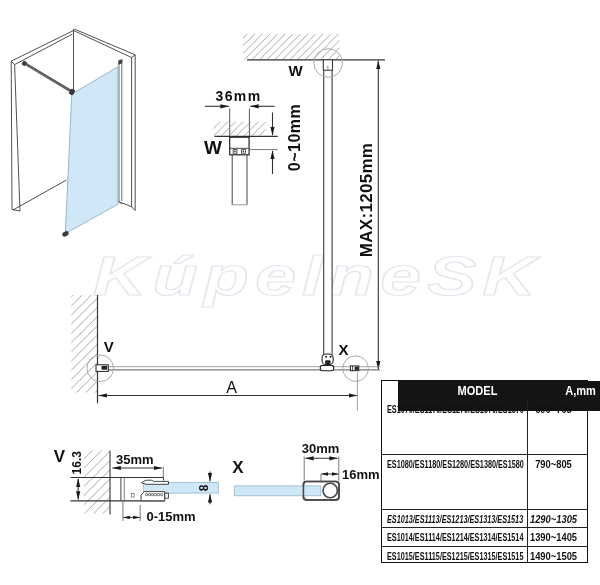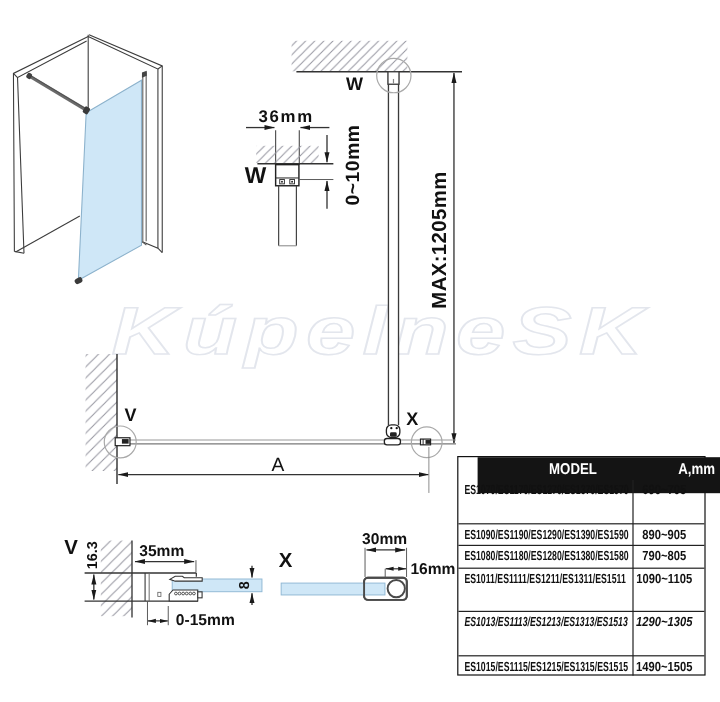"ES1090/ES1190/ES1290/ES1390/ES1590" div.row { html: <div> <div>ES1090/ES1190/ES1290/ES1390/ES1590</div> <div>890~905</div> </div> -> none }
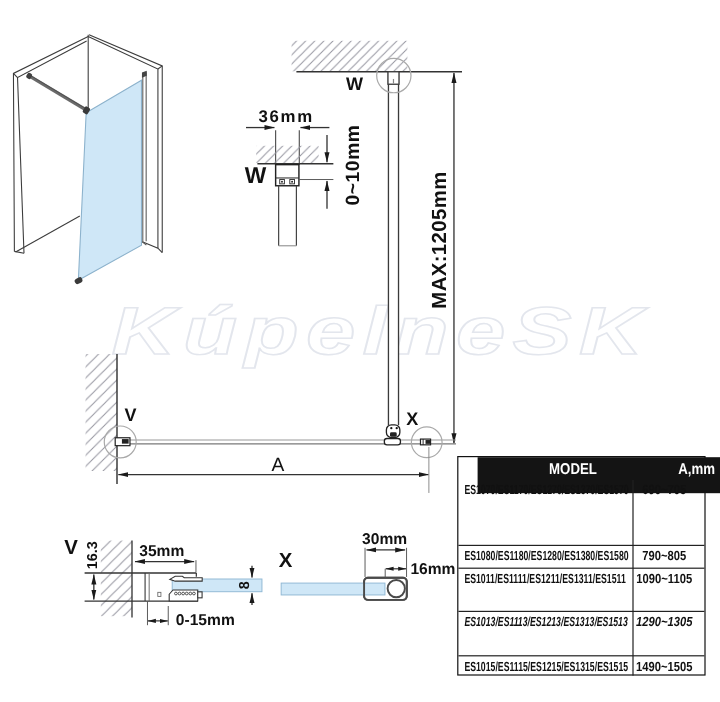"ES1011/ES1111/ES1211/ES1311/ES1511" div.row { html: <div> <div>ES1011/ES1111/ES1211/ES1311/ES1511</div> <div>1090~1105</div> </div> -> none }
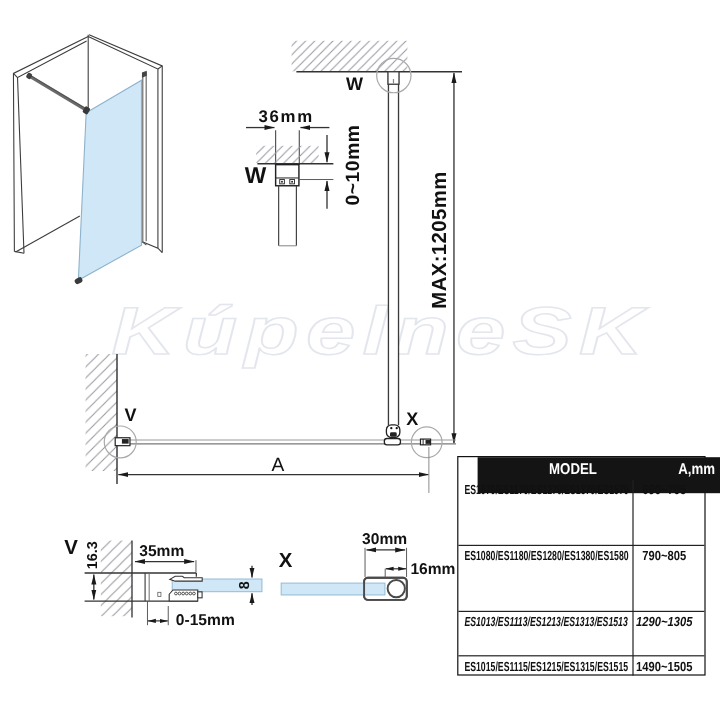"ES1014/ES1114/ES1214/ES1314/ES1514" div.row { html: none -> <div> <div>ES1014/ES1114/ES1214/ES1314/ES1514</div> <div>1390~1405</div> </div> }
